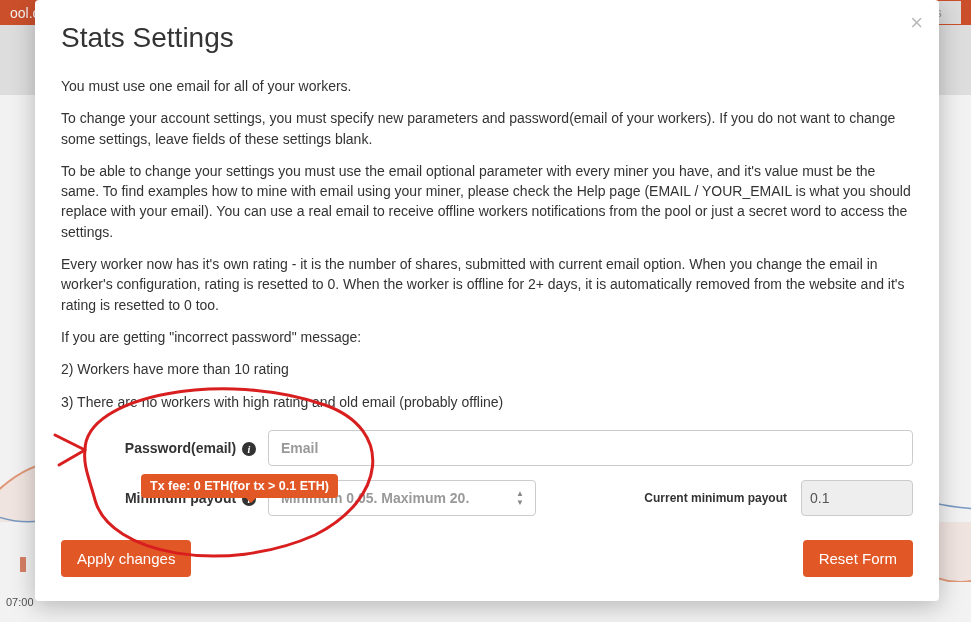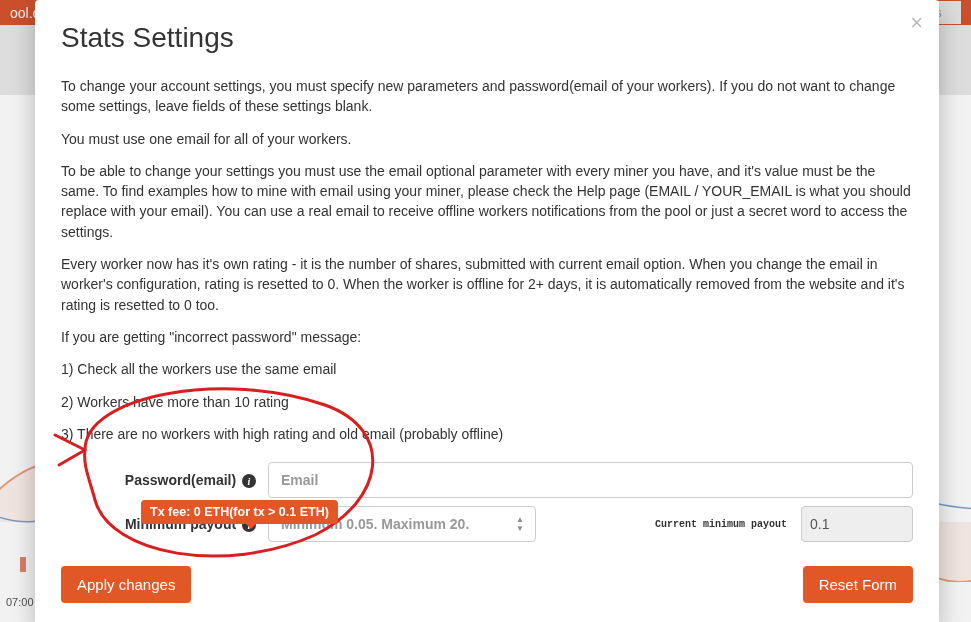"To change your account settings," p { order: before "You must use one email" -> after "You must use one email" }
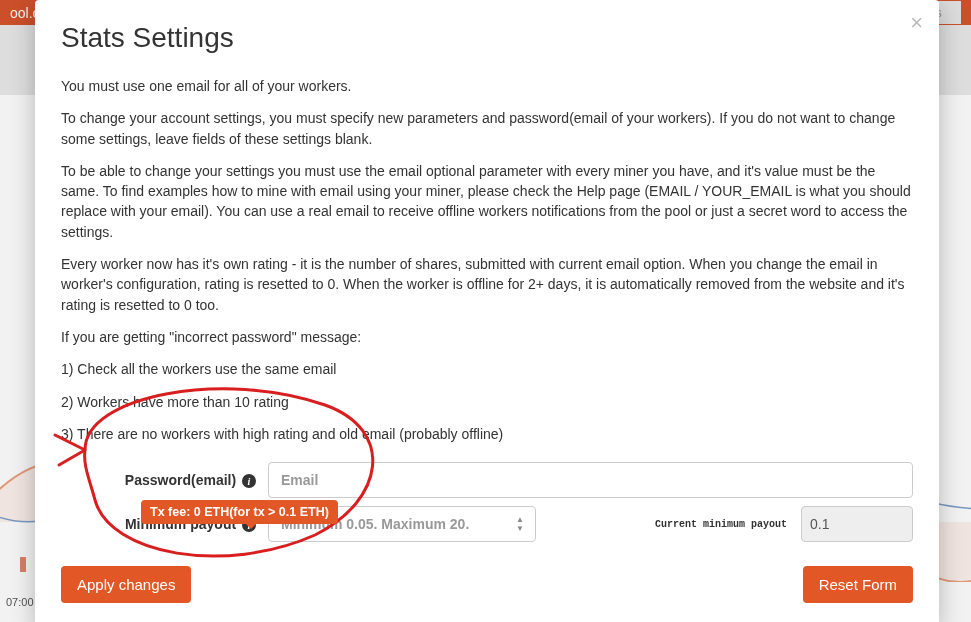"1) Check all the workers" p { html: <p>1) Check all the workers use the same email</p> -> none }
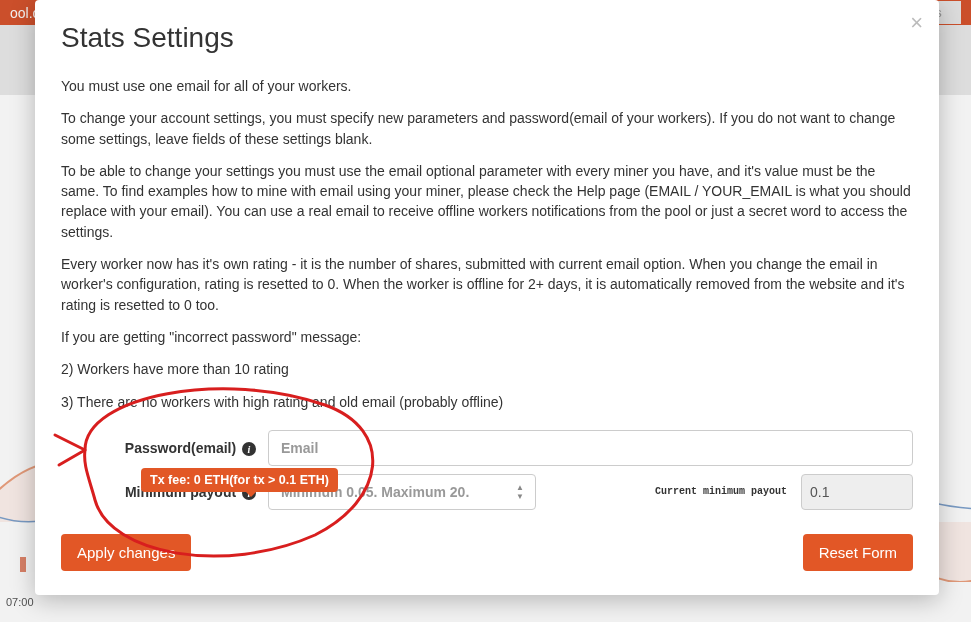"Tx fee: 0 ETH(for tx" .form-row { margin-top: 8px -> 14px }
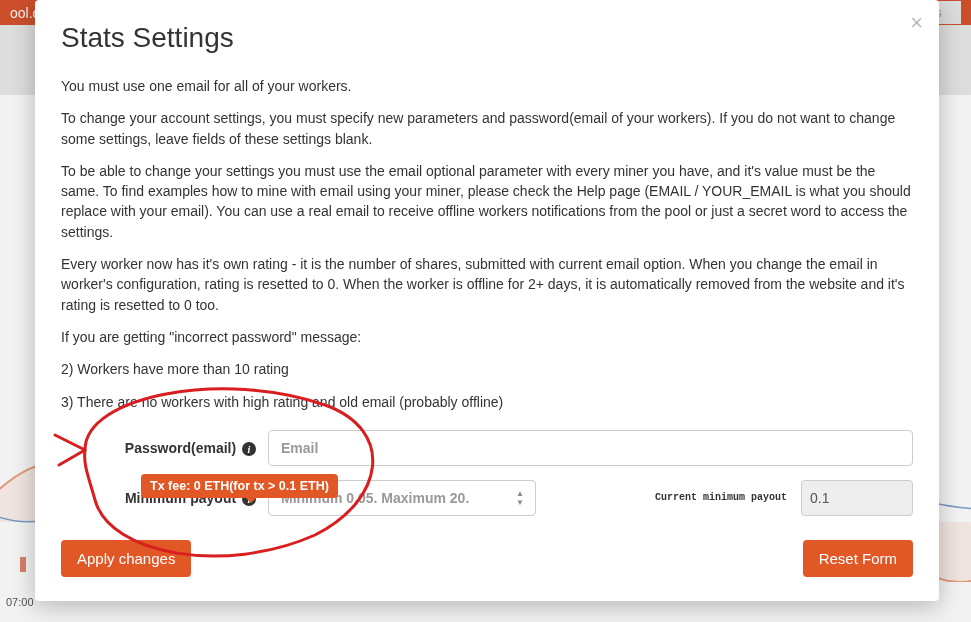"Current minimum payout" .cur-lbl { font-family: Liberation Mono, monospace -> none; font-size: 10px -> 12px }
